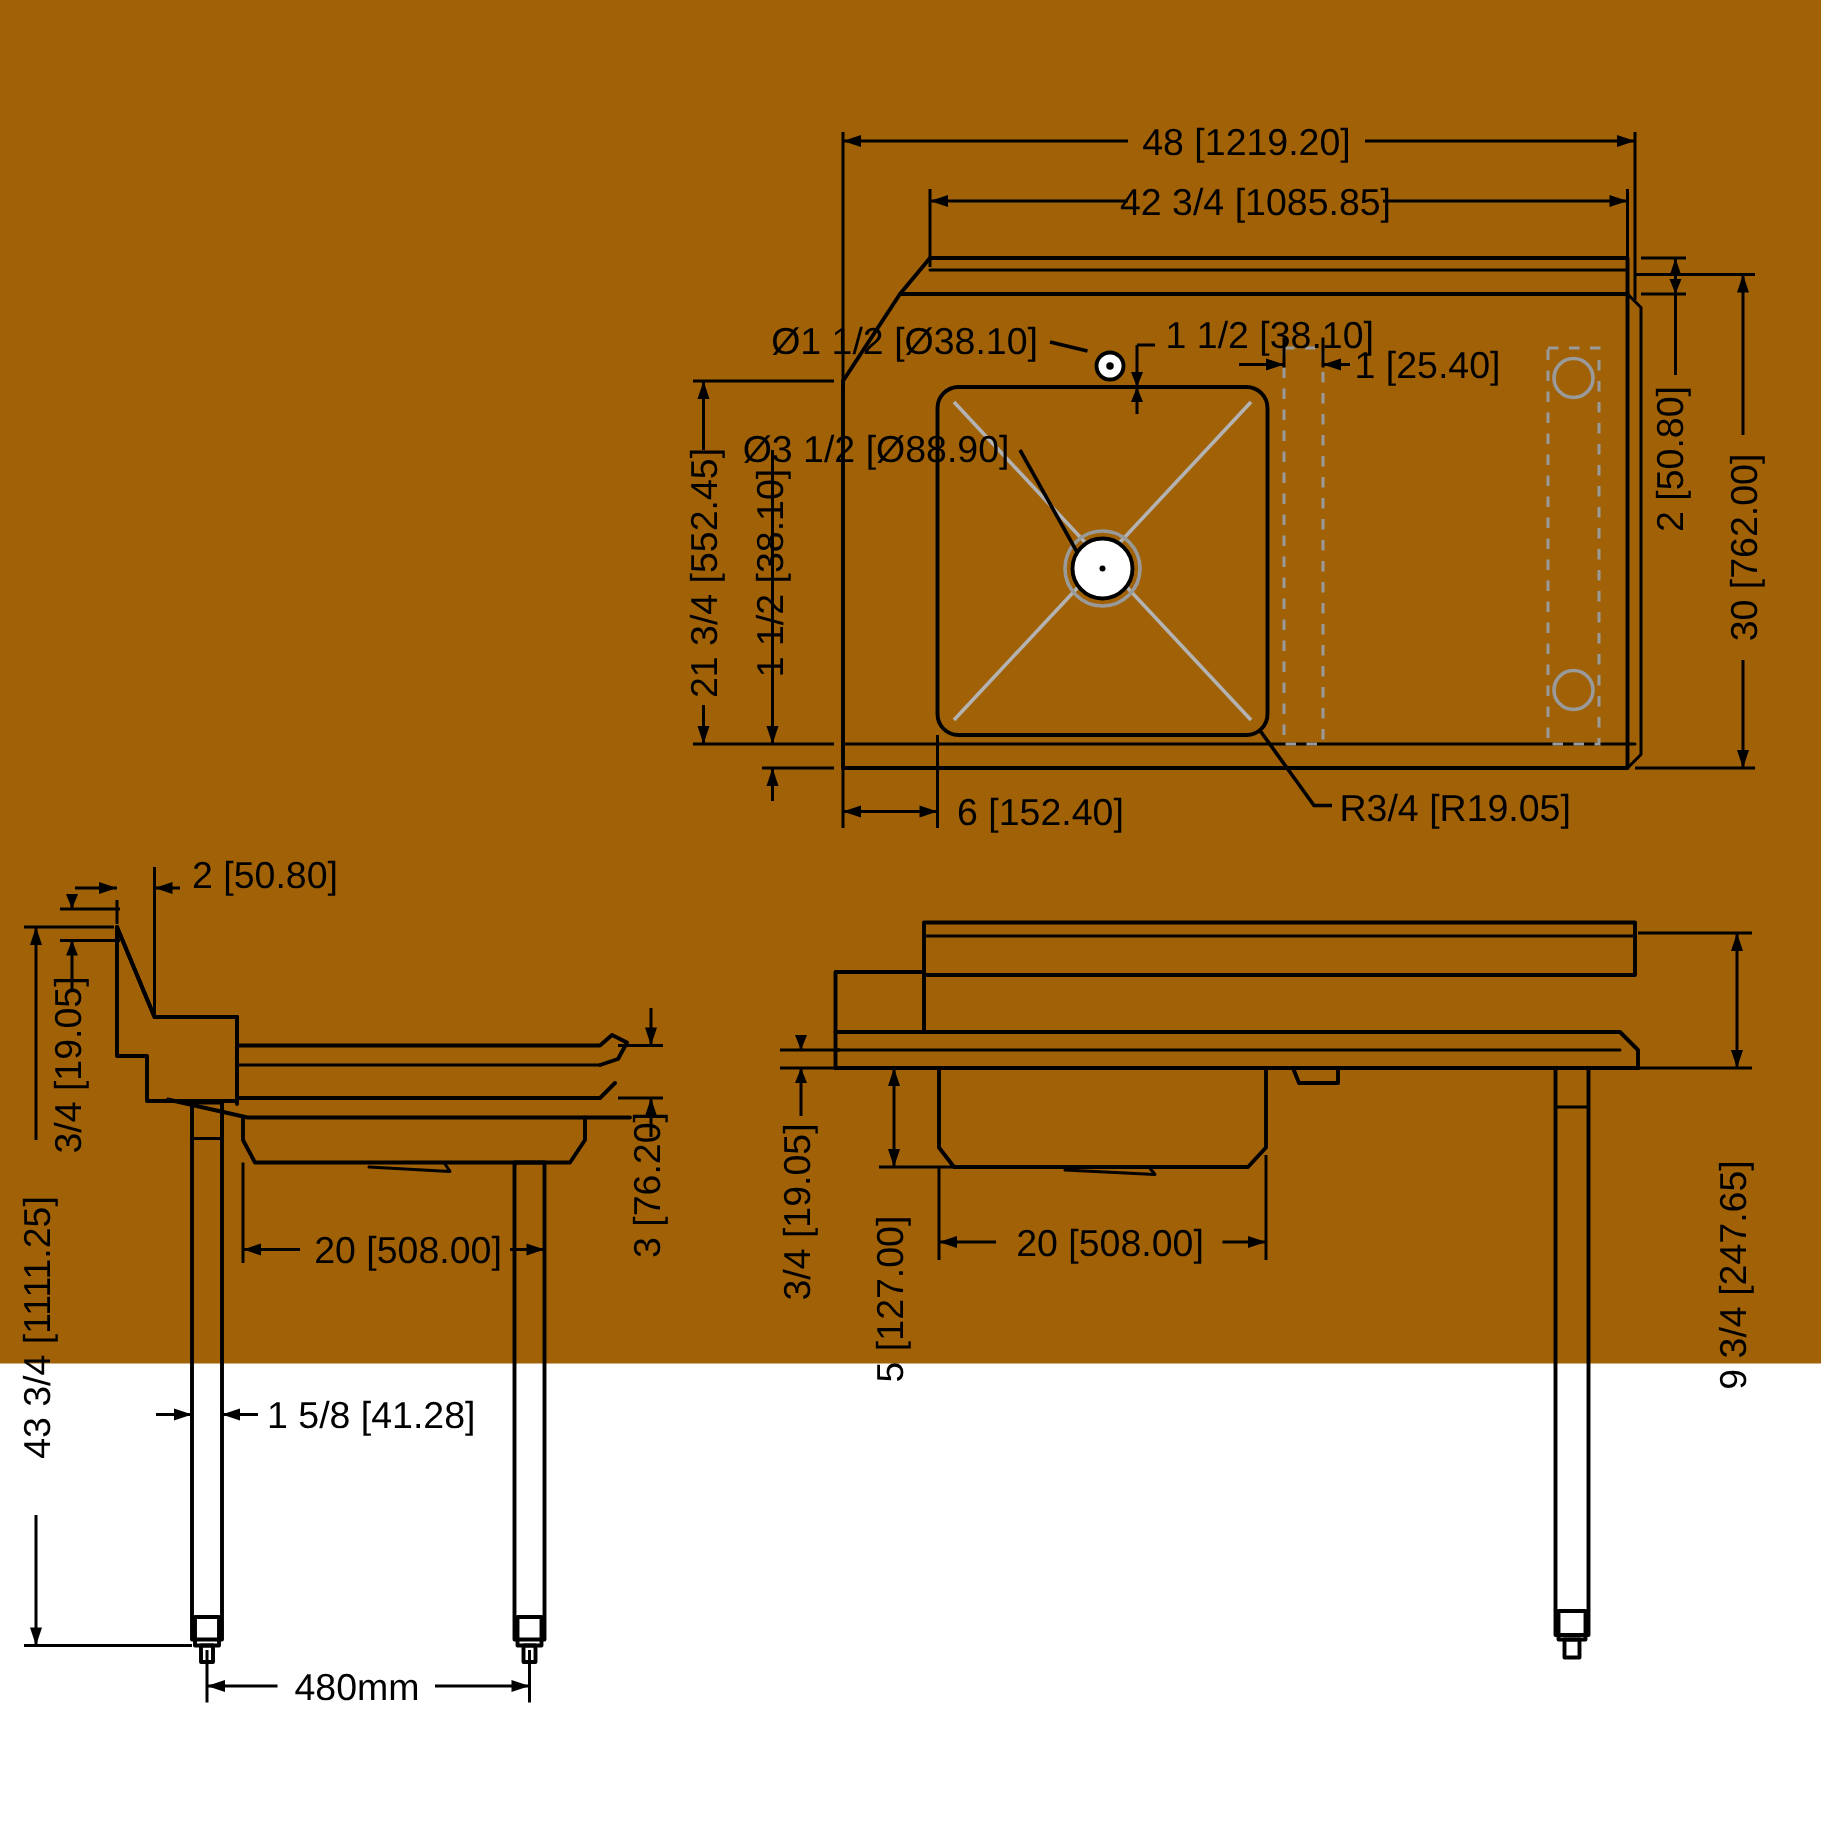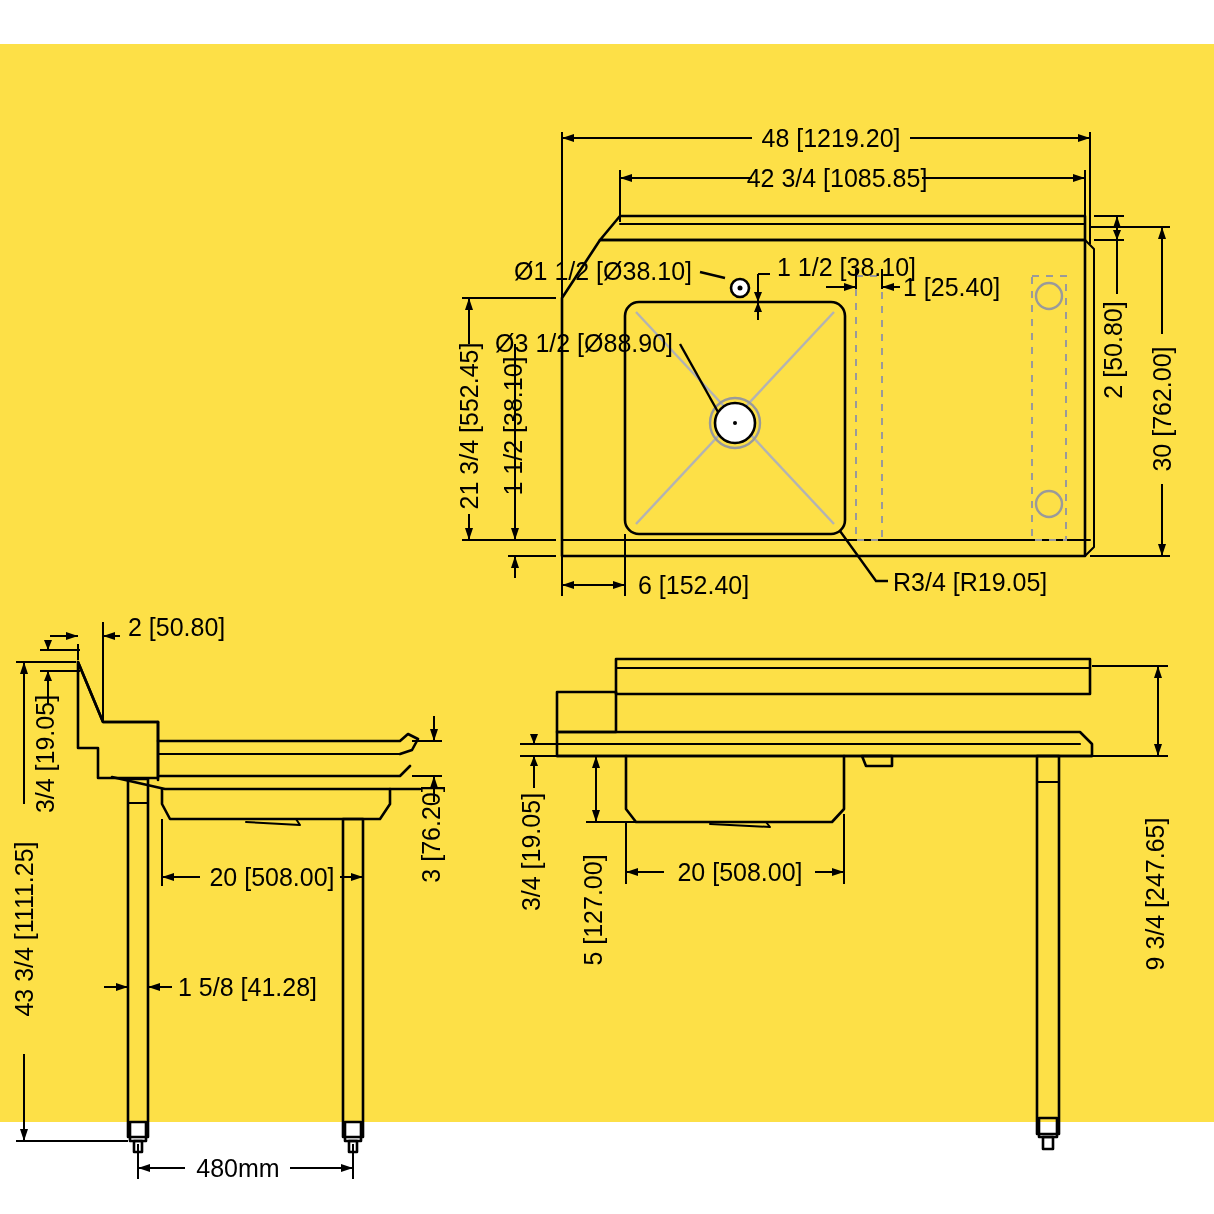"48 [1219.20]" #drawing-root { background: #fde047 -> #a16207; height: 1078px -> 909px; margin-top: 44px -> none }
